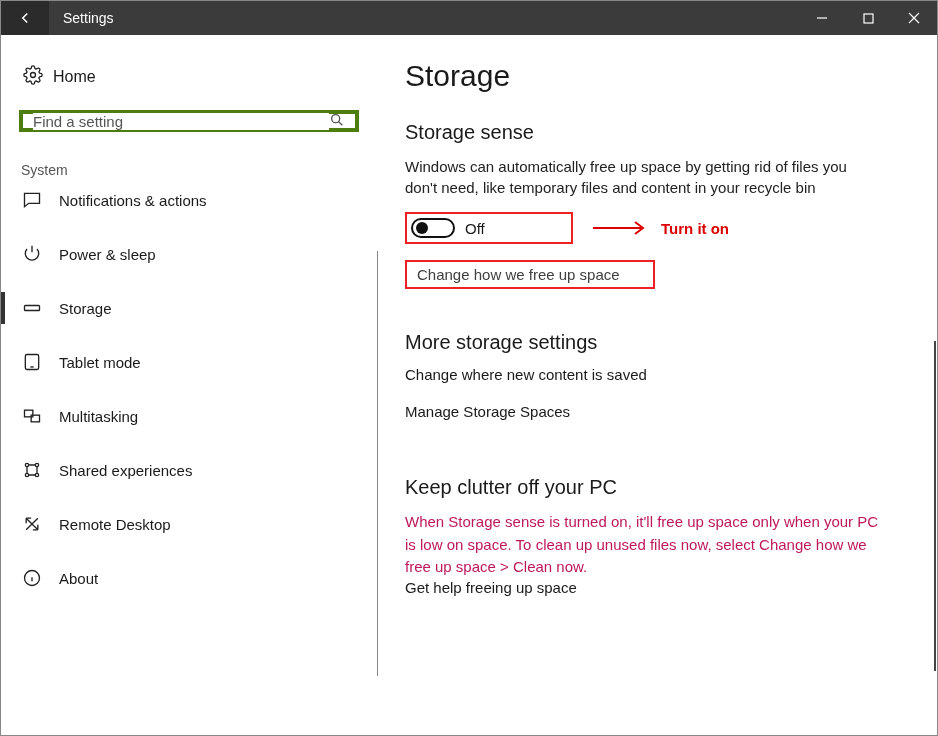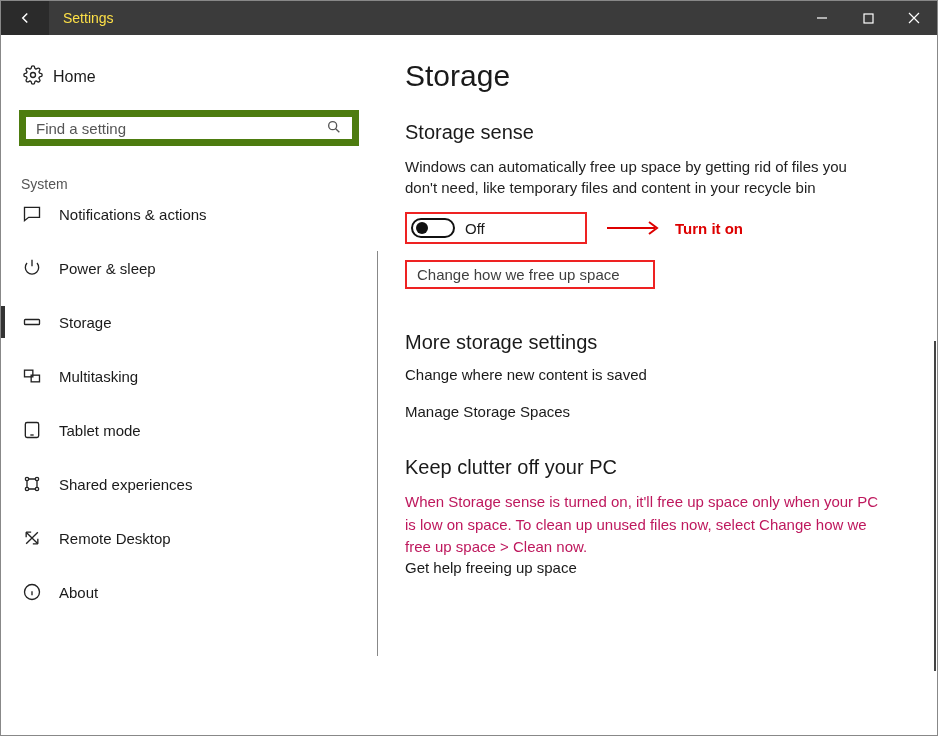"Settings" .titlebar { color: #fde047 -> #ffffff }
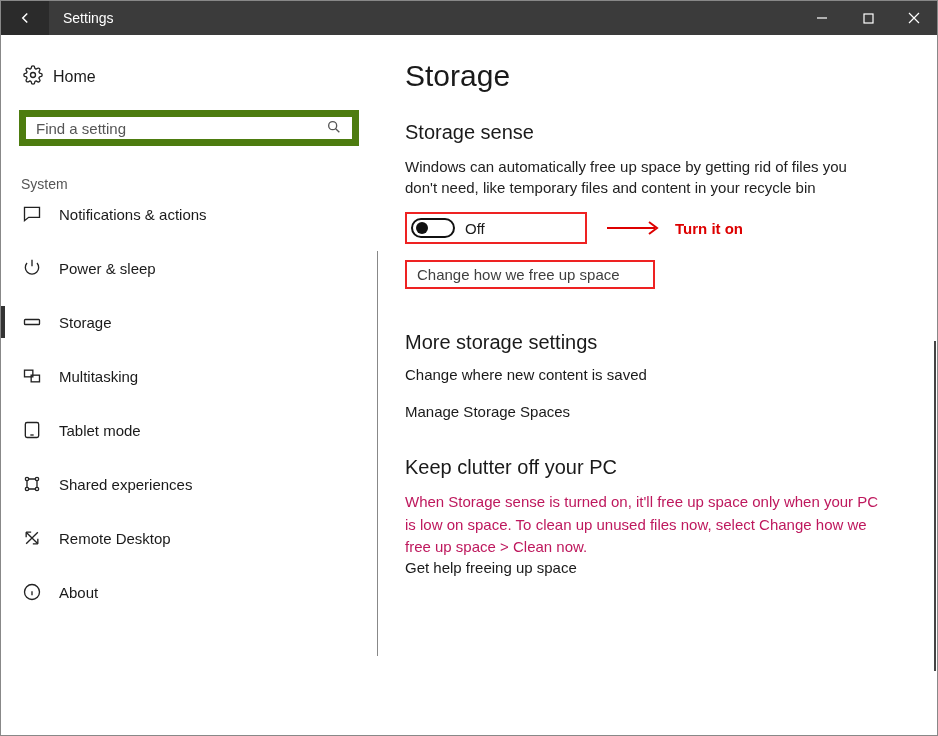"Find a setting" .searchbox { border: 7px solid #4d7c0f -> 4px solid #4d7c0f; height: 36px -> 22px }
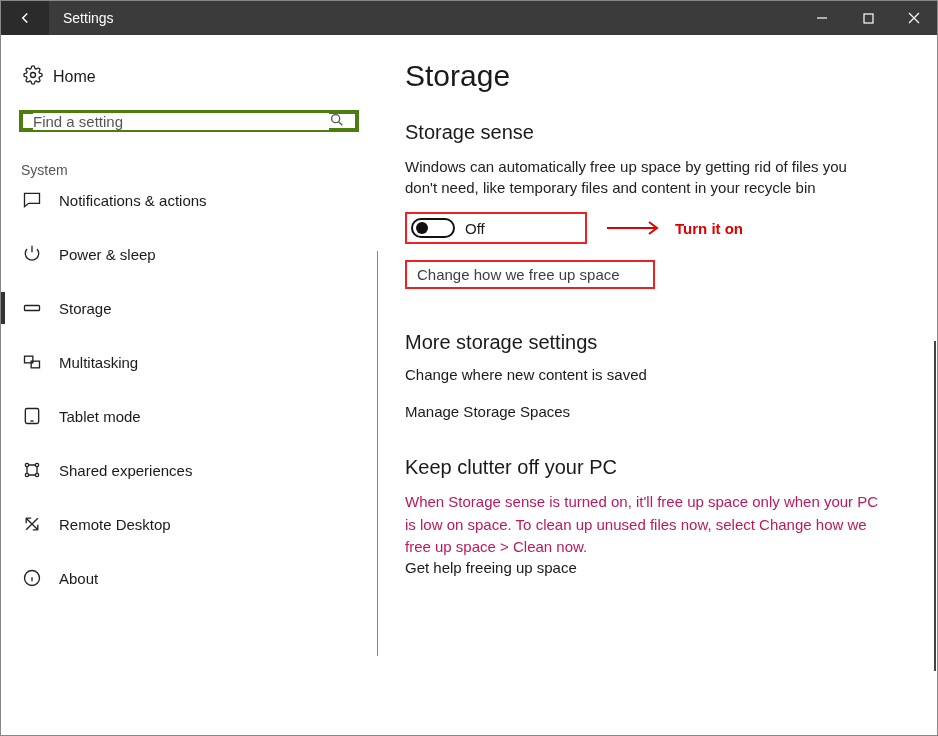"Off" .toggle-row { width: 182px -> 168px }
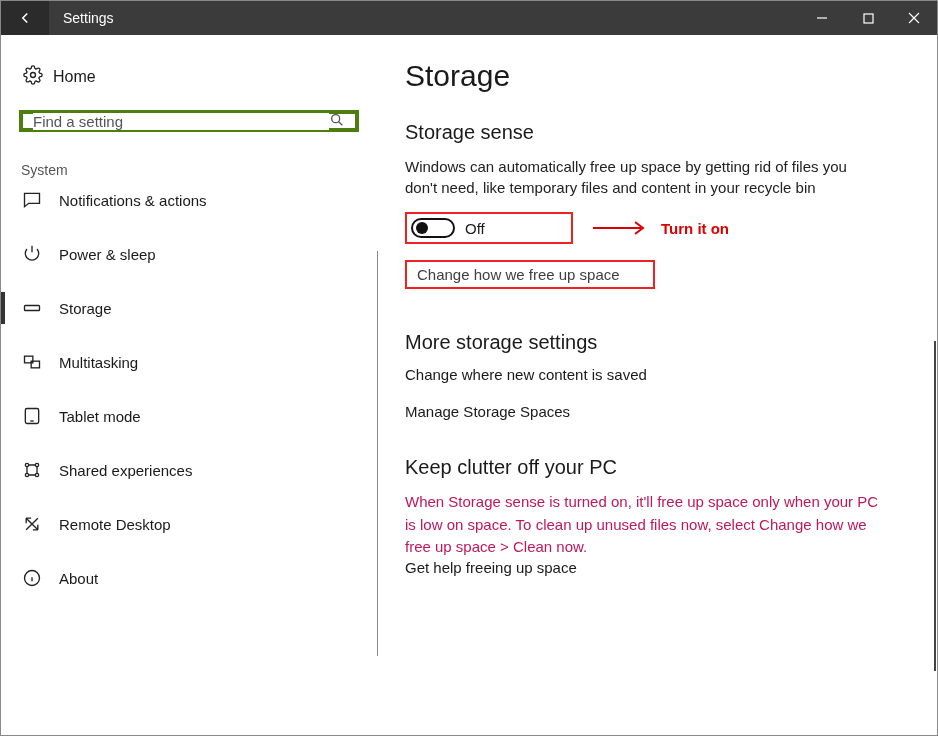"Multitasking" li { order: before "Tablet mode" -> after "Tablet mode" }
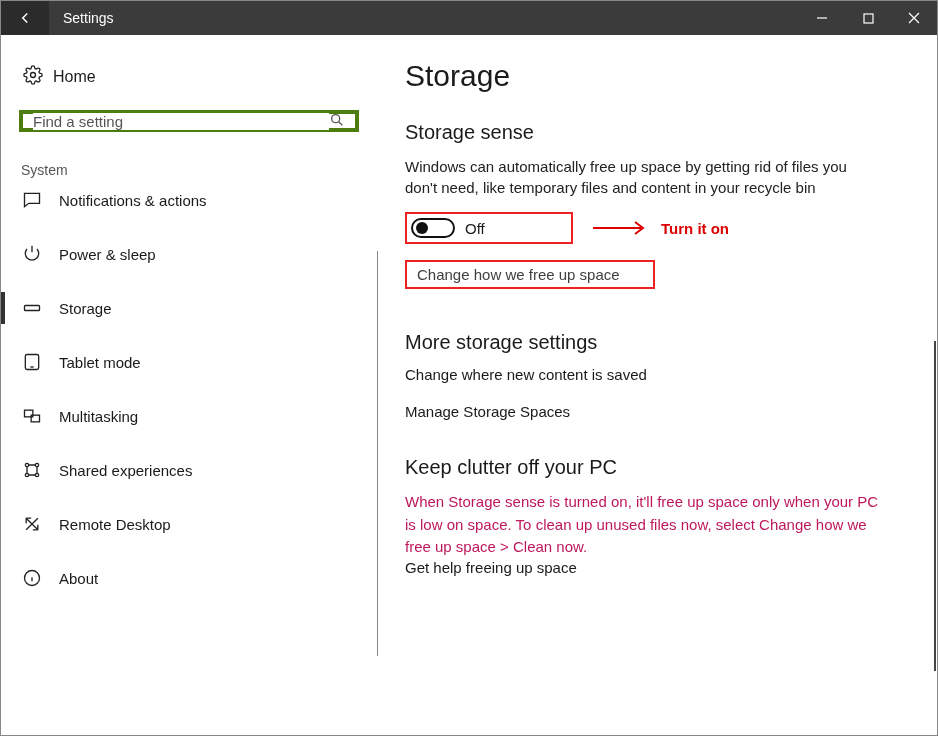"Manage Storage Spaces" a.linkrow { margin-bottom: 36px -> 56px }
